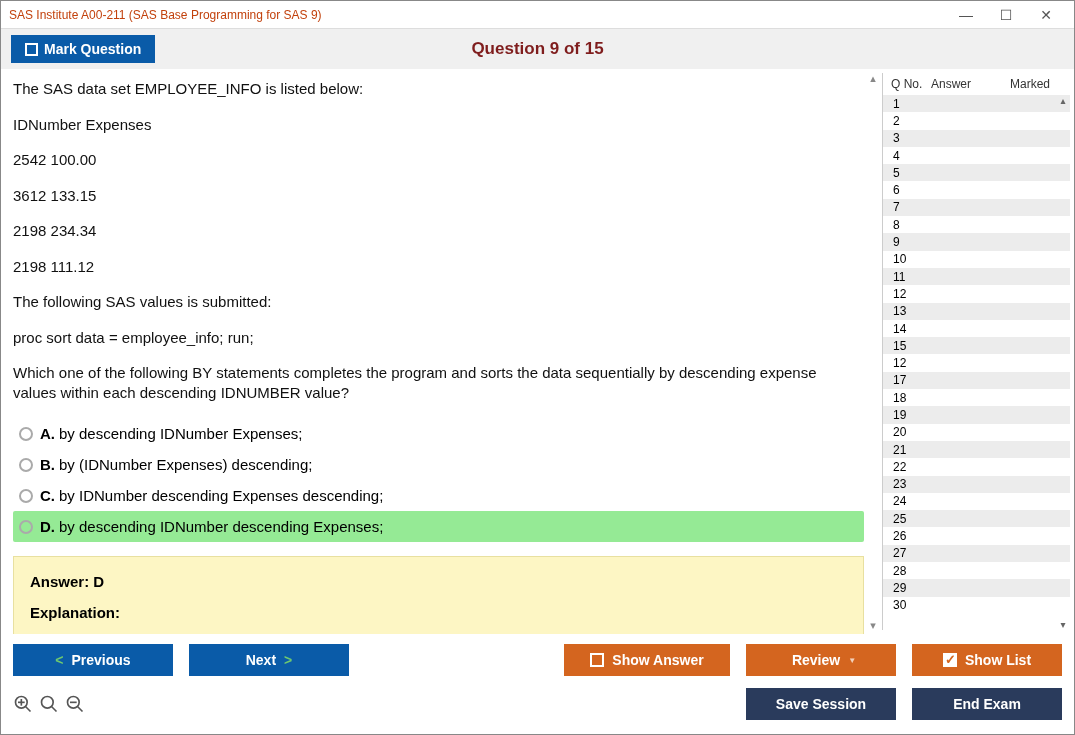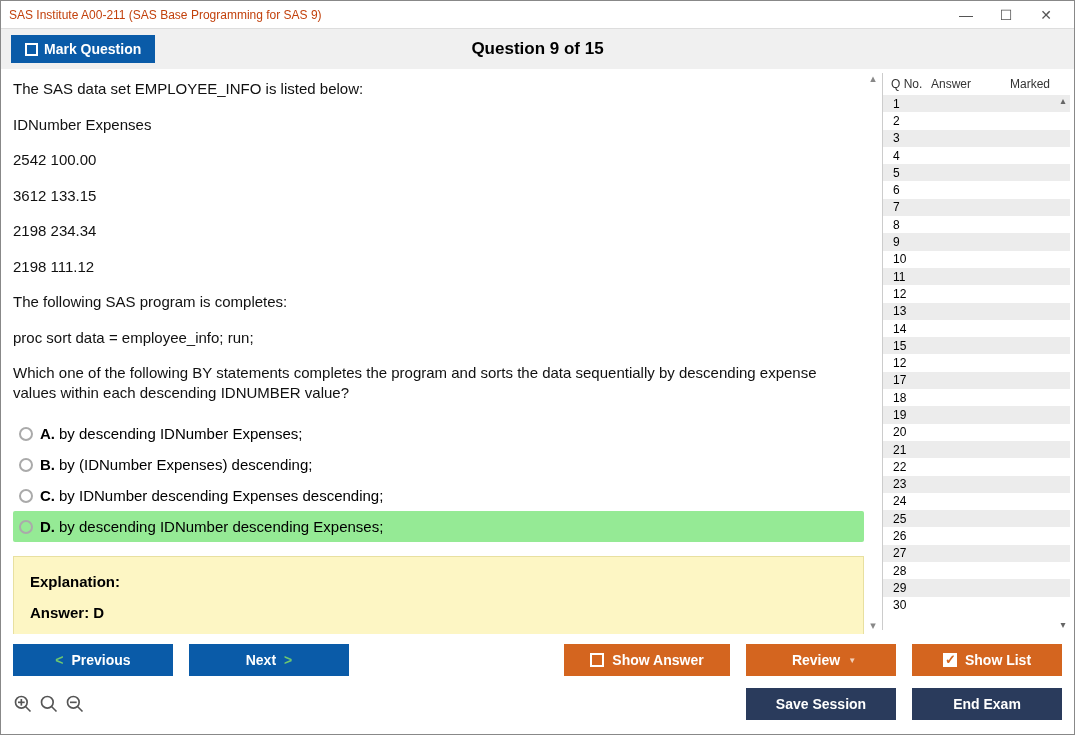"Question 9 of 15" .question-title { color: #000000 -> #7f1d1d }
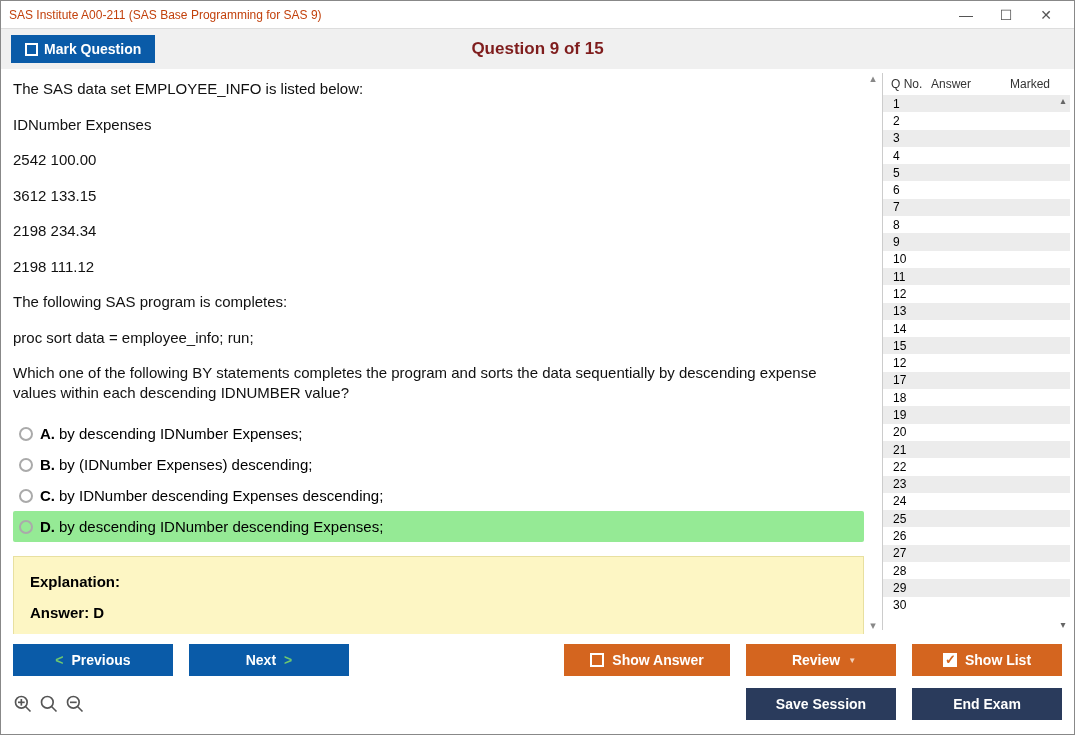"The following SAS program is" p.qp { text: program is completes -> values is submitted }
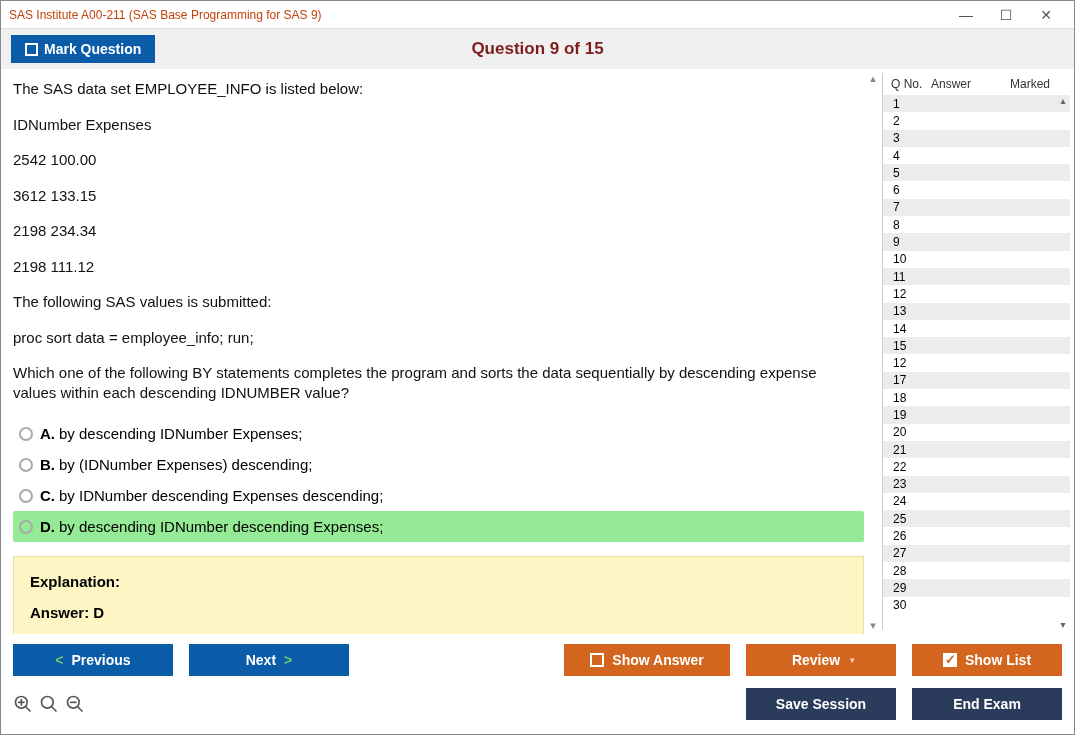"Explanation:" div.al { order: before "Answer: D" -> after "Answer: D" }
